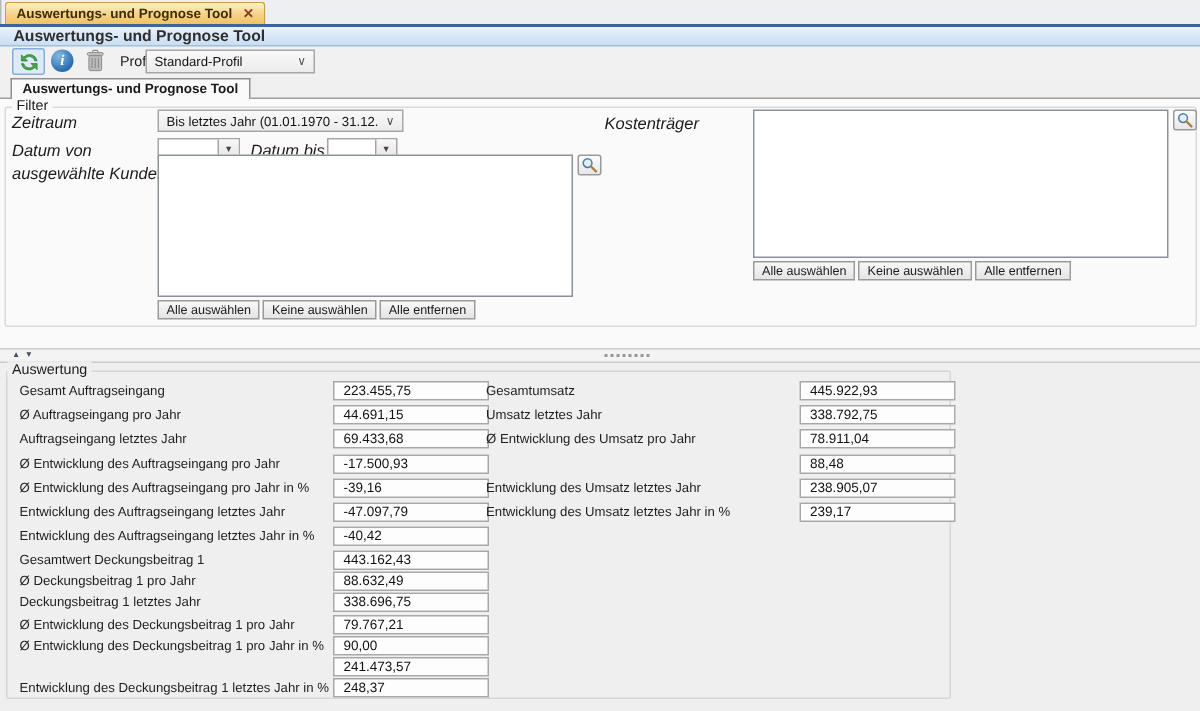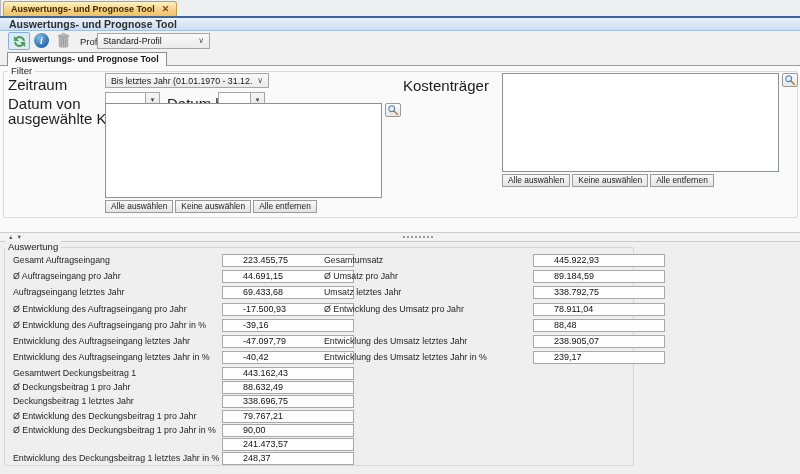"Zeitraum" .flabel { font-size: 15px -> 11px; font-style: none -> italic }
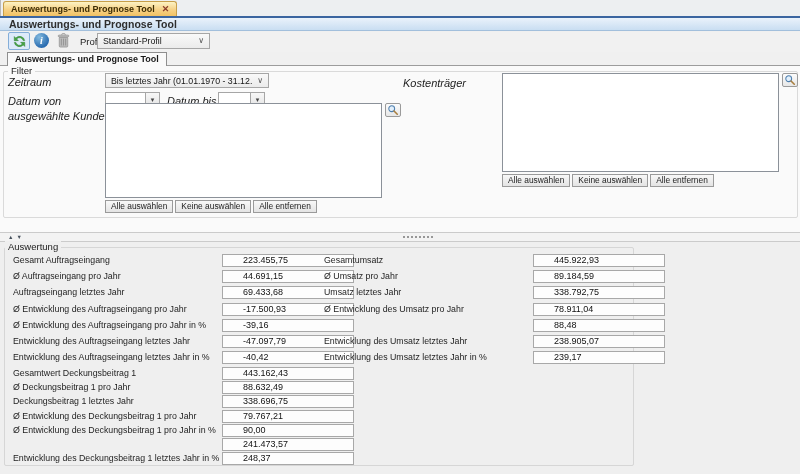"223.455,75" .aval { padding: 0 20px -> 0 6px }
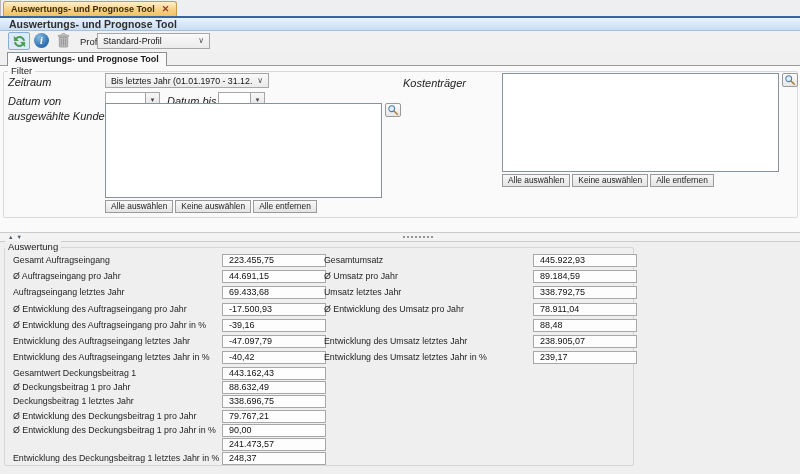"Ø Umsatz pro Jahr" div.arow { html: <div> <span>Ø Umsatz pro Jahr</span> <span>89.184,59</span> </div> -> none }
